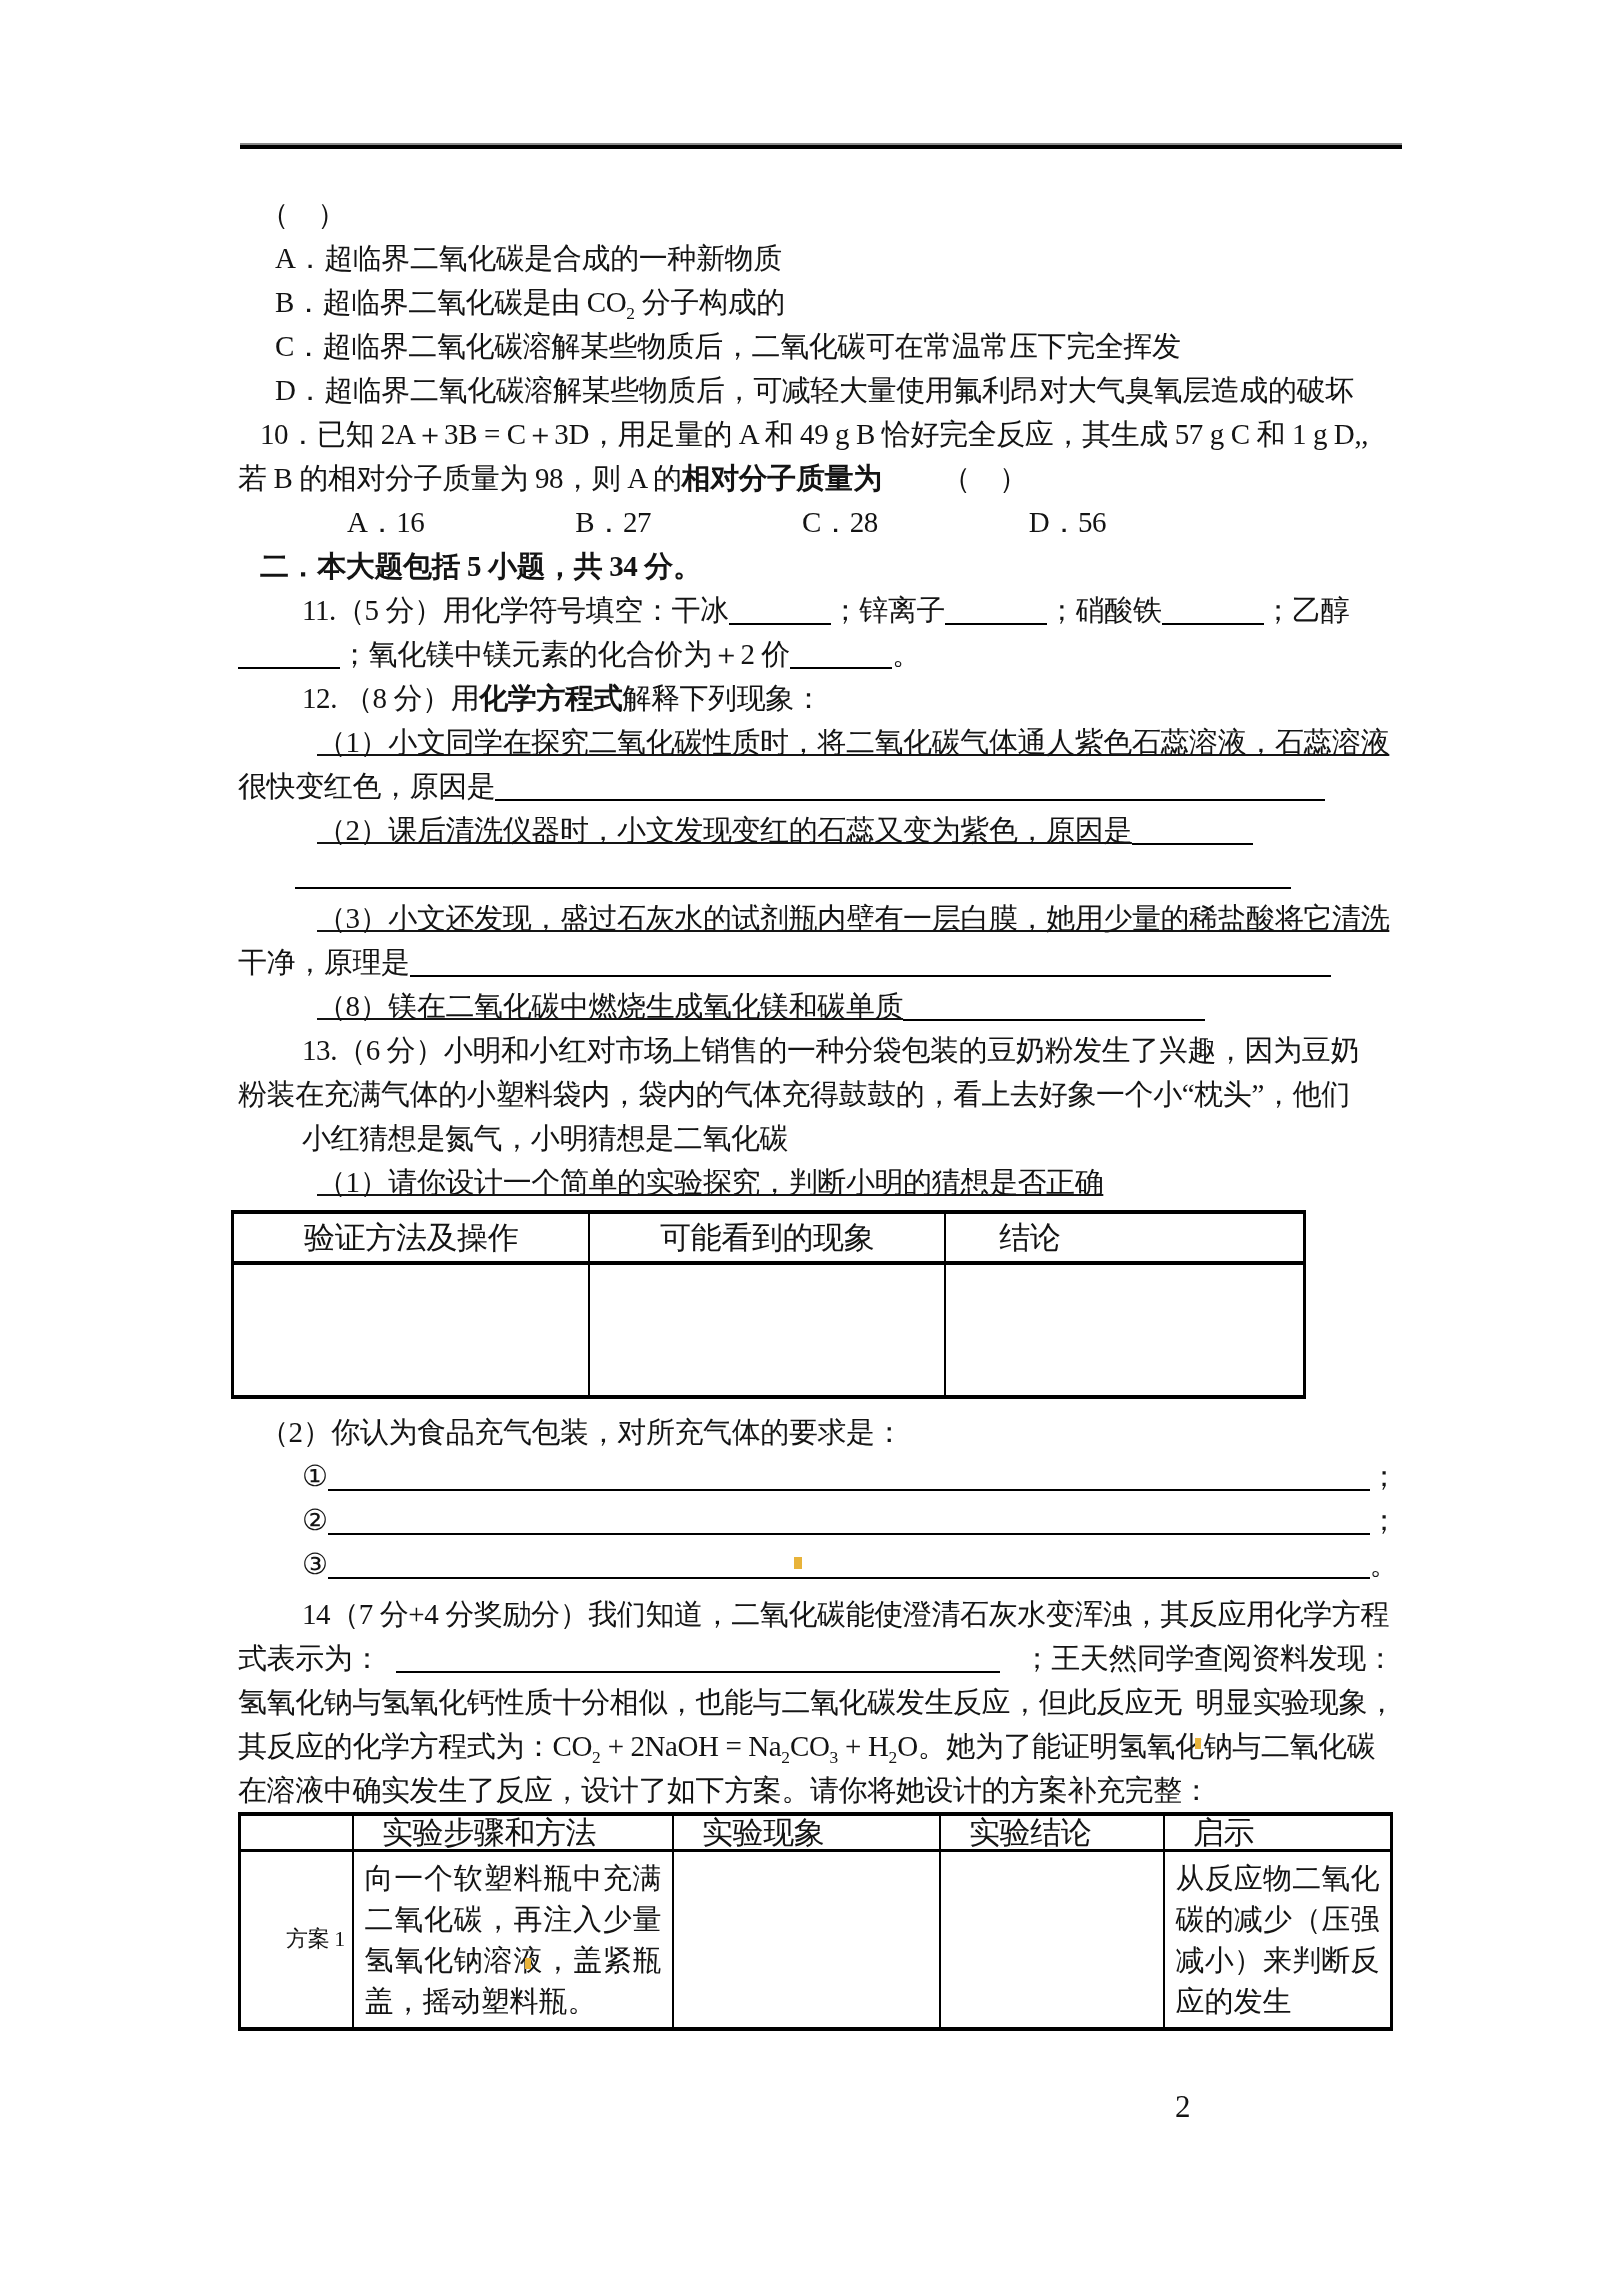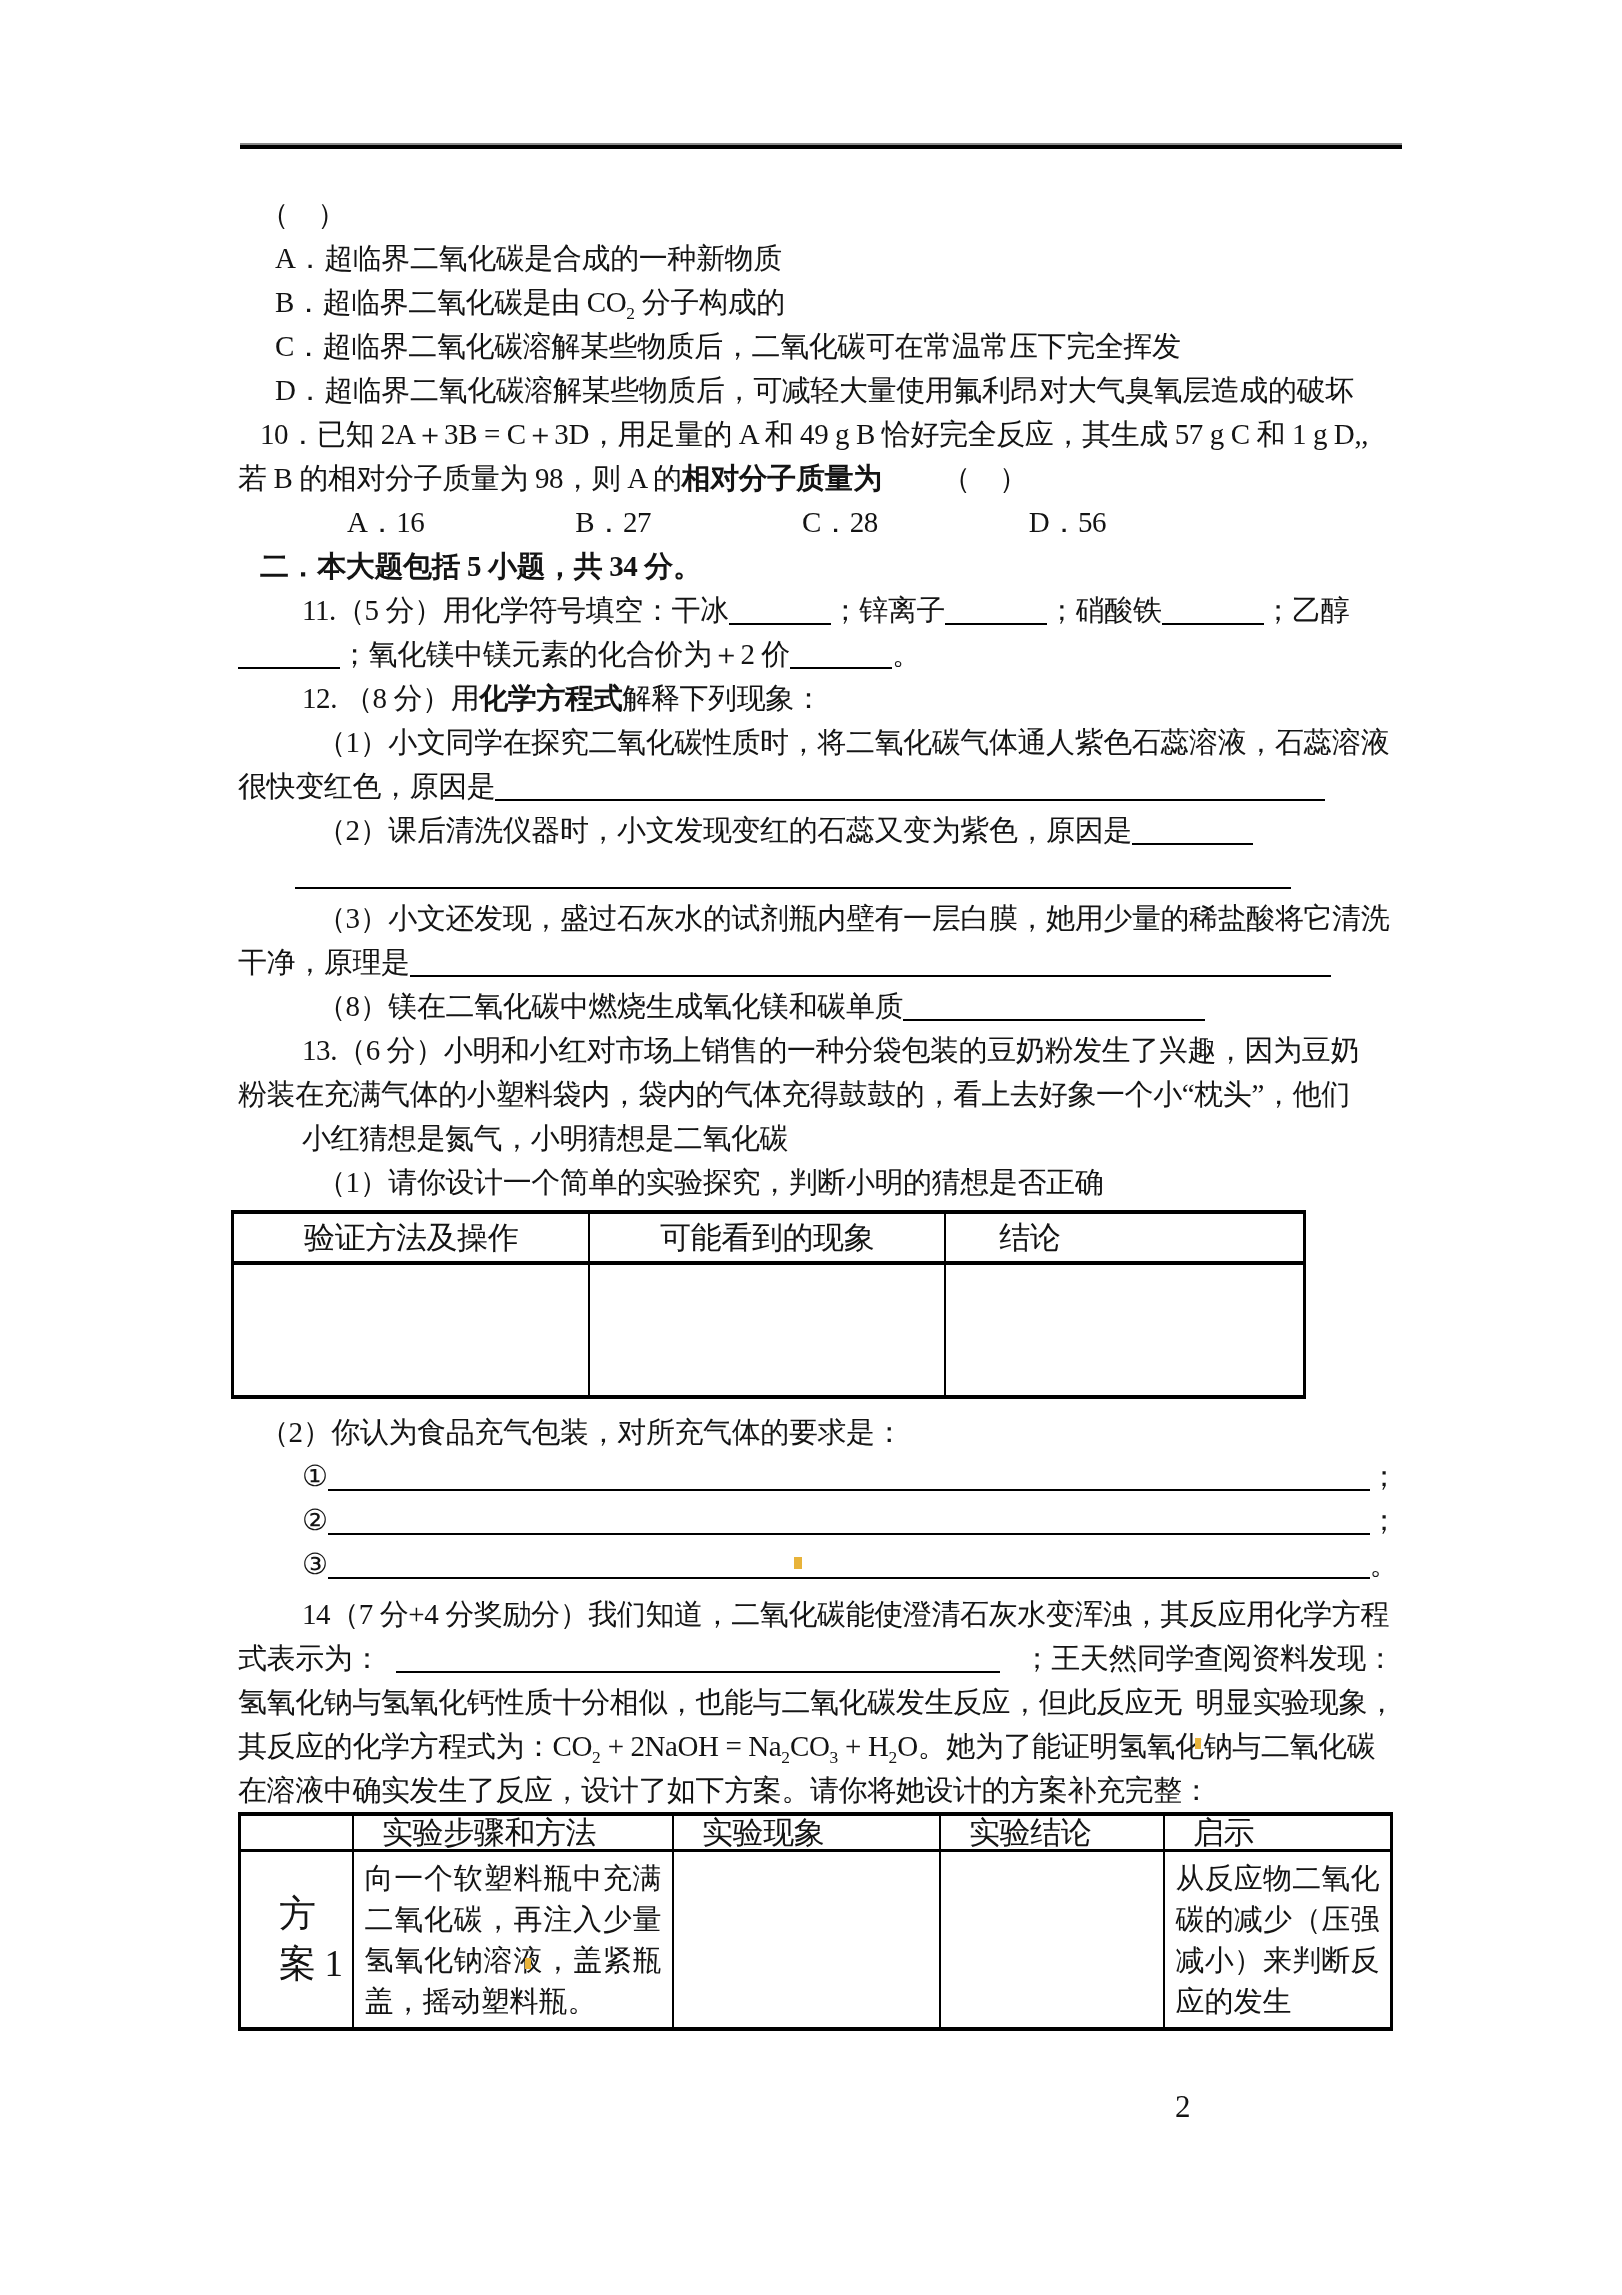"（1）小文同学在探究二氧化碳性质时，将二氧化碳气体通人紫色石蕊溶液，石蕊溶液" .in4 { text-decoration: none -> underline }
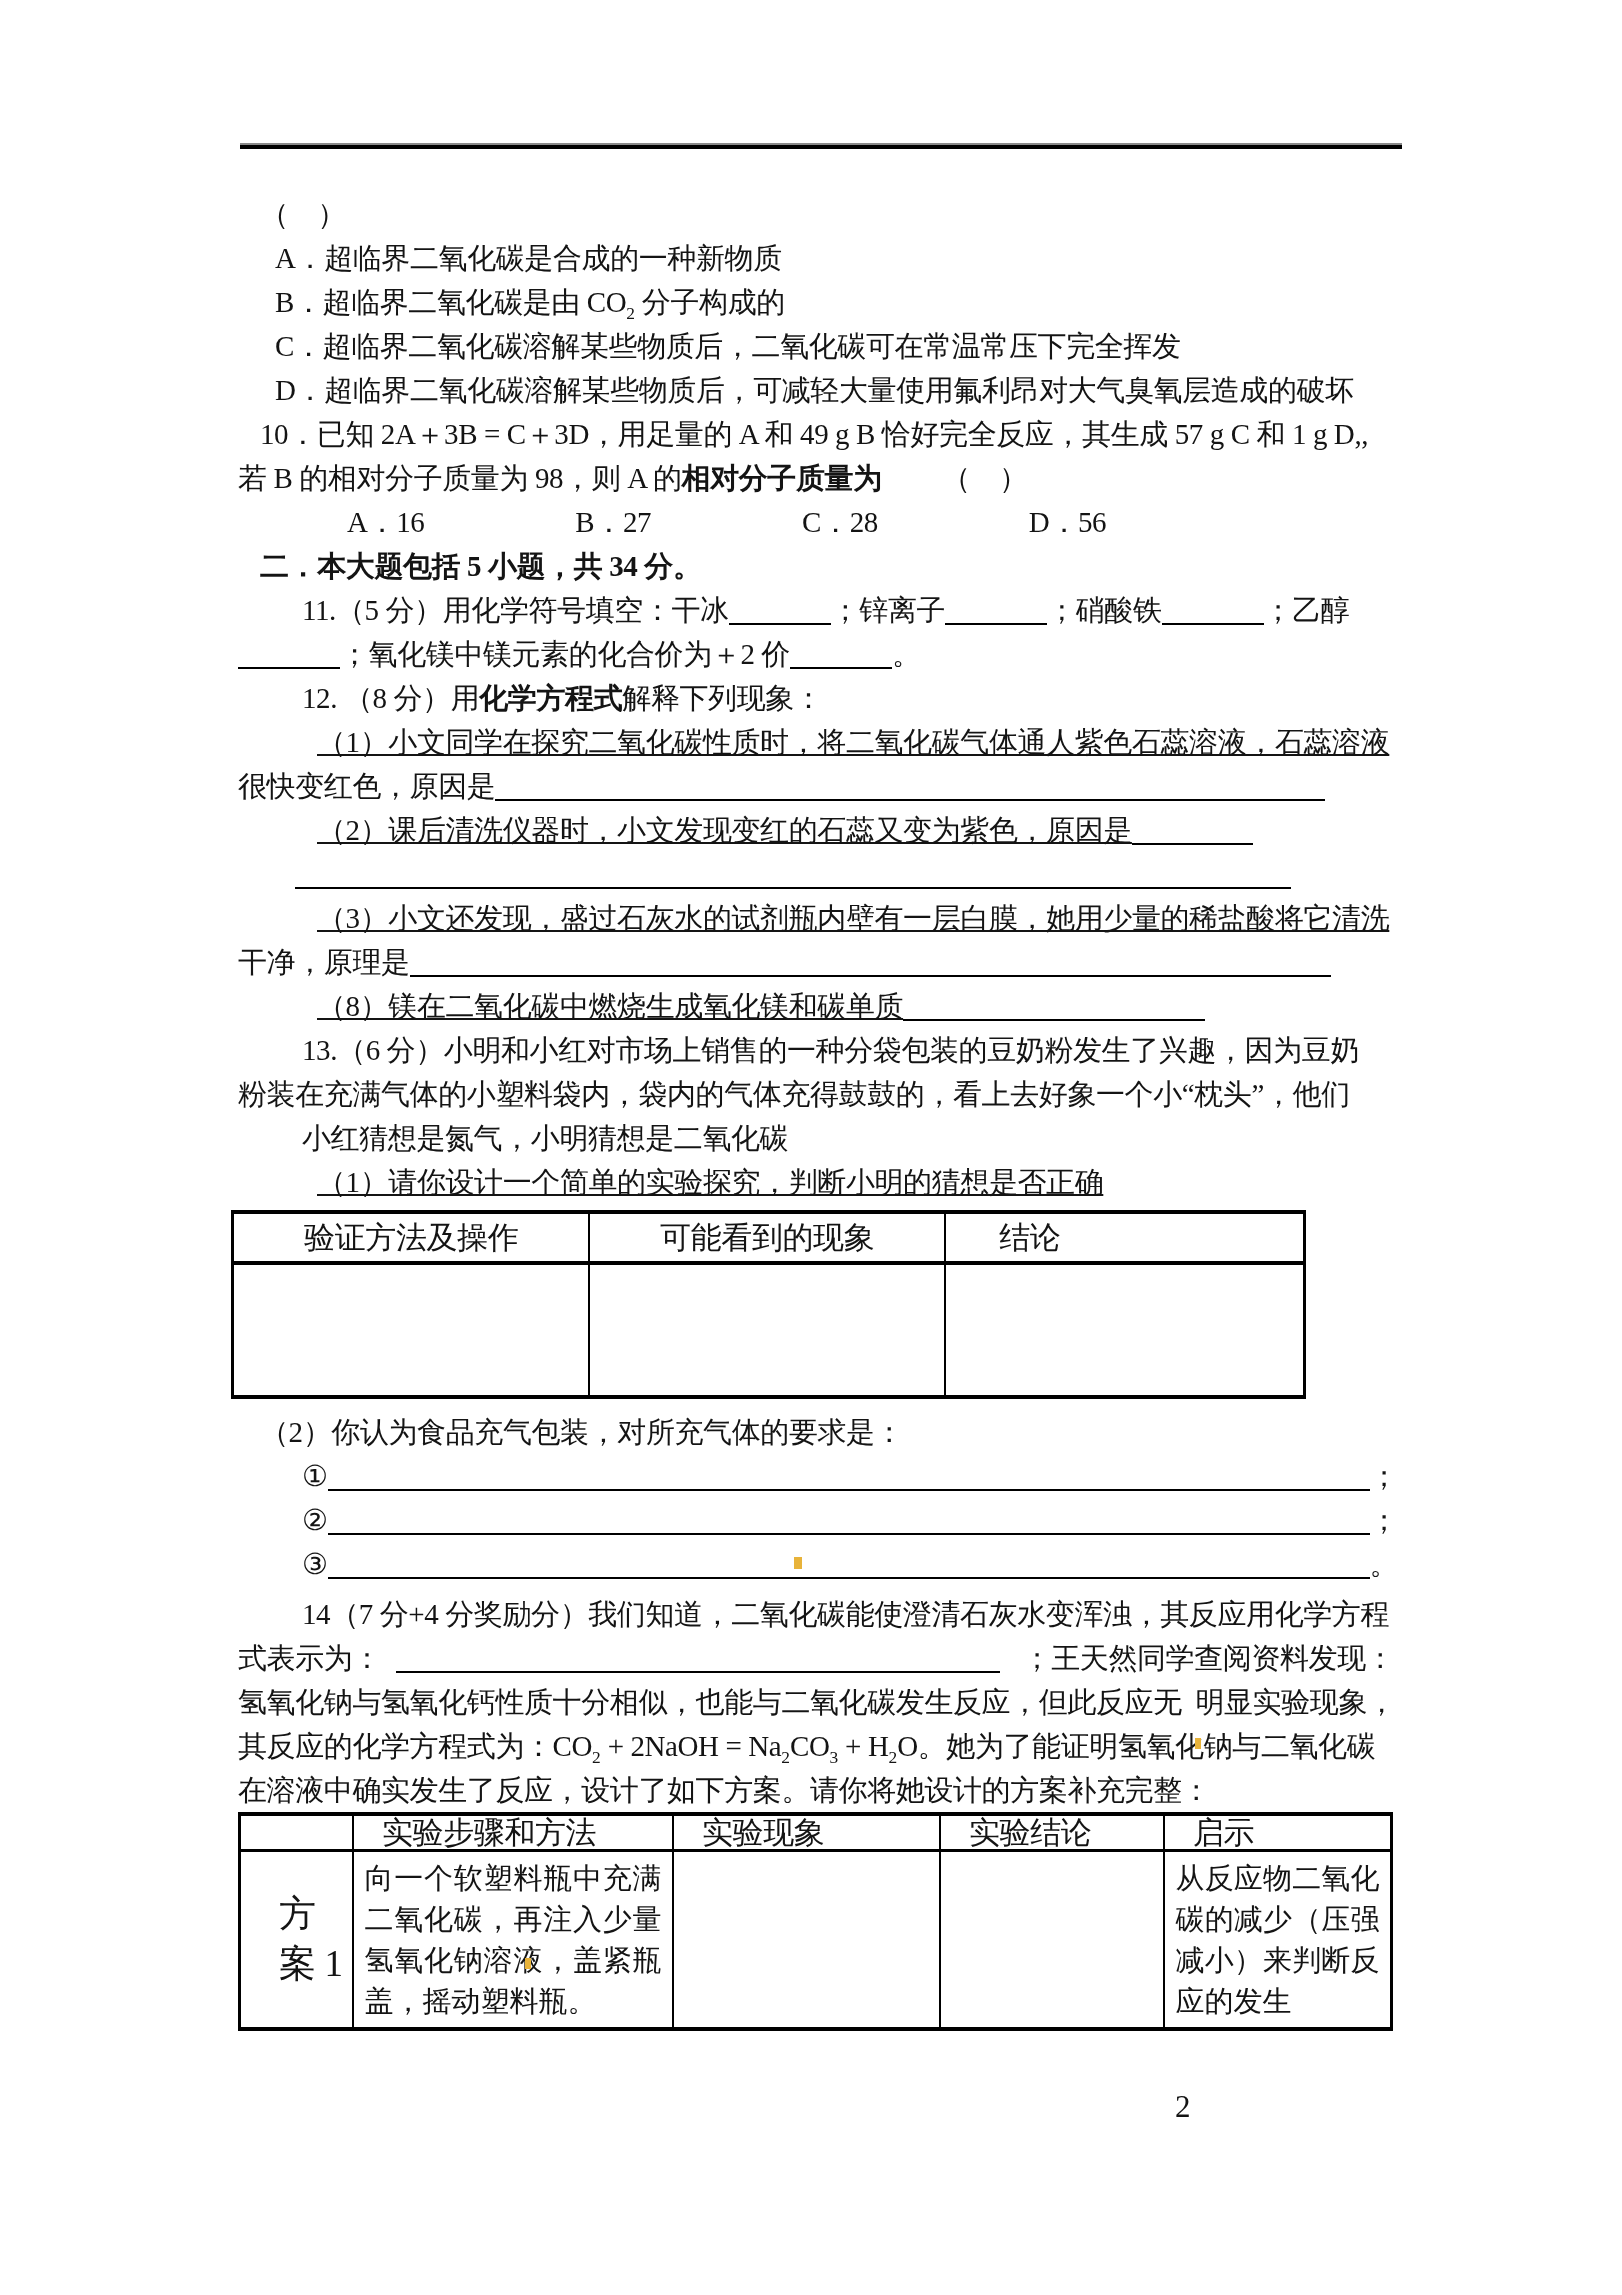"方案 1" .t2 .cell-label { font-size: 37px -> 22px }
